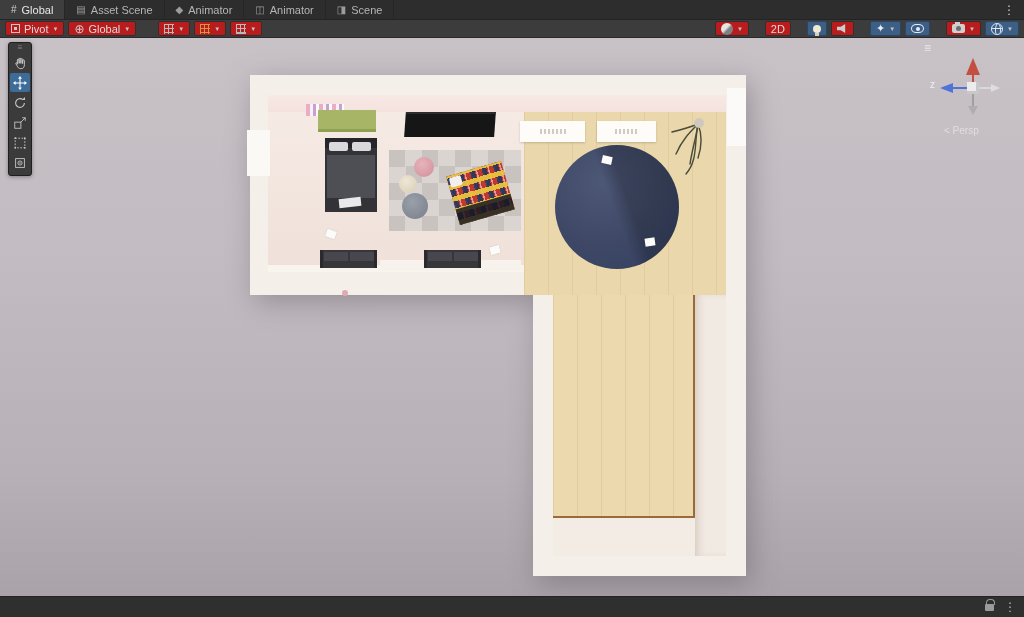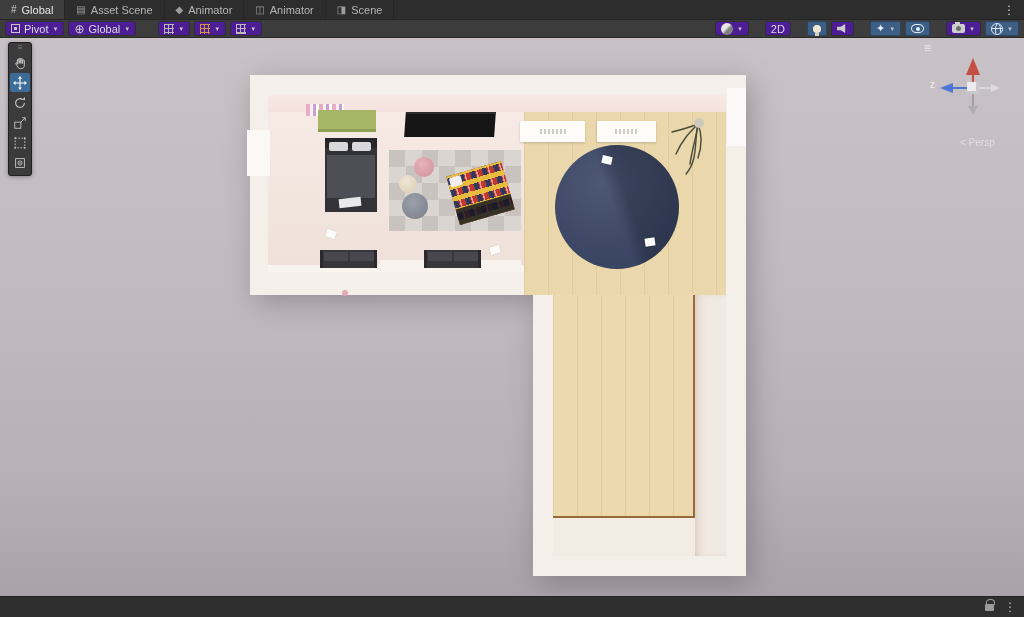"Pivot" .tbtn { background: #4c1d95 -> #b91c1c }
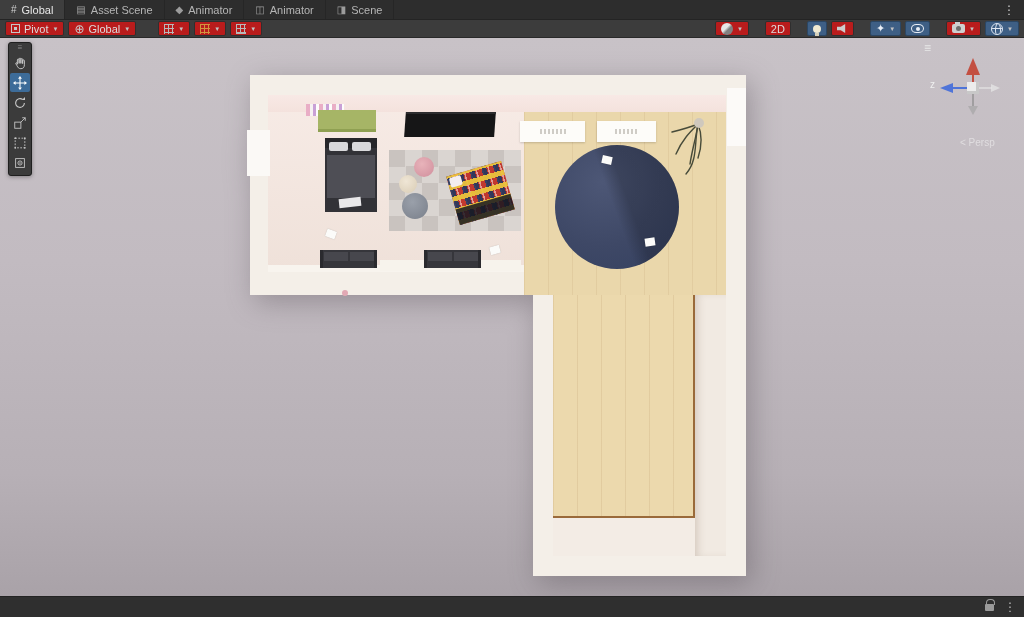"< Persp" .persp-label { margin-left: 16px -> none; top: 100px -> 88px }
